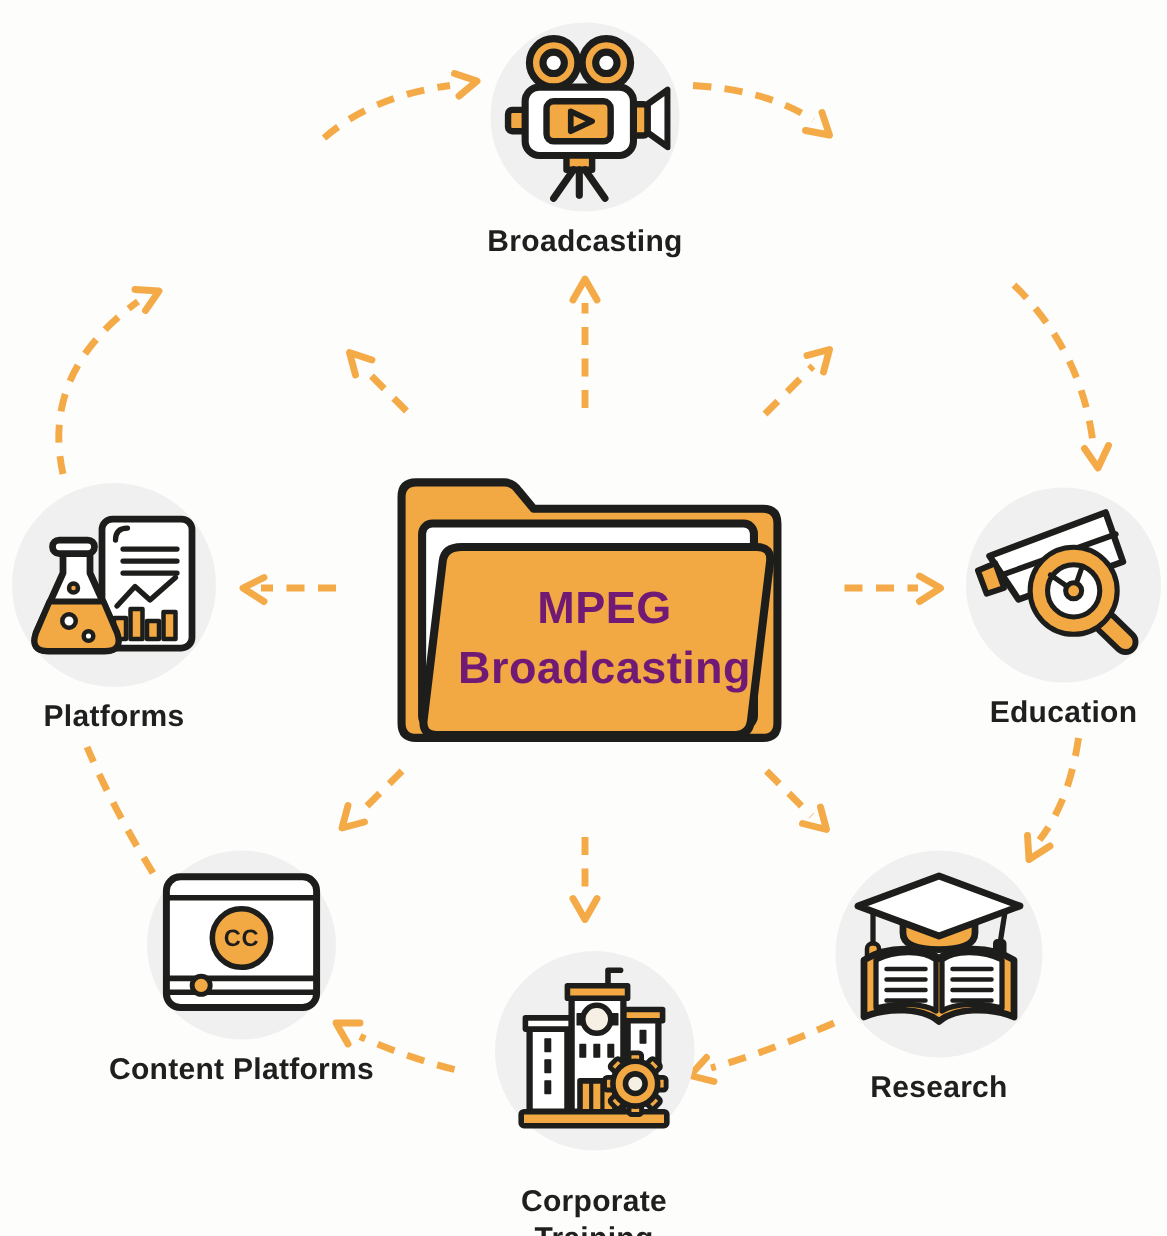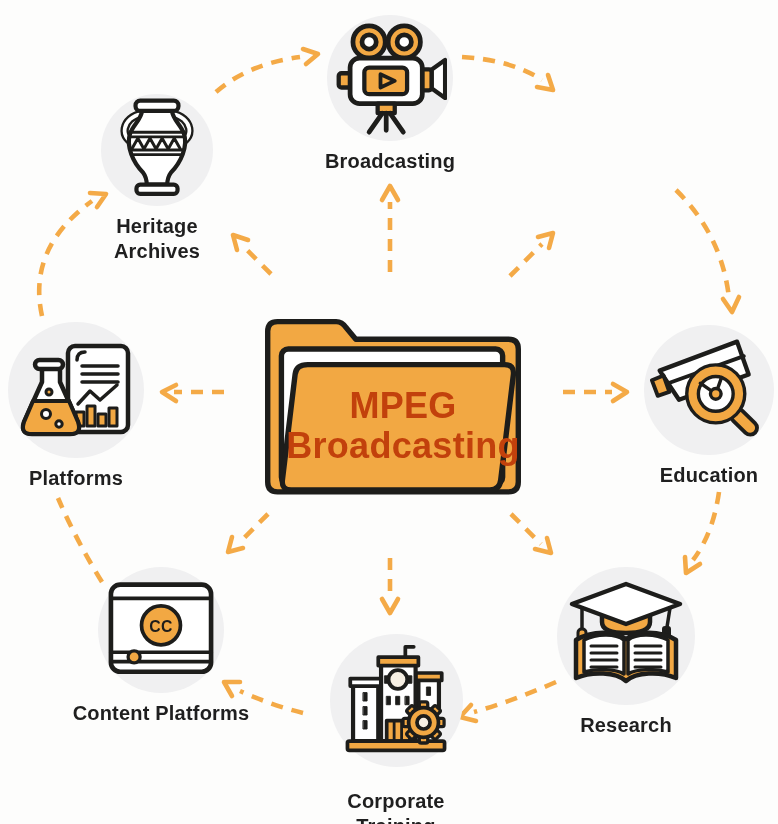"Heritage Archives" div.node { html: <div> <div> <svg> <g> <path></path> <path></path> <path></path> <path></path> <path></path> <path></path> <path></path> <rect></rect> <rect></rect> </g> </svg> </div> <div>Heritage Archives</div> </div> -> none }
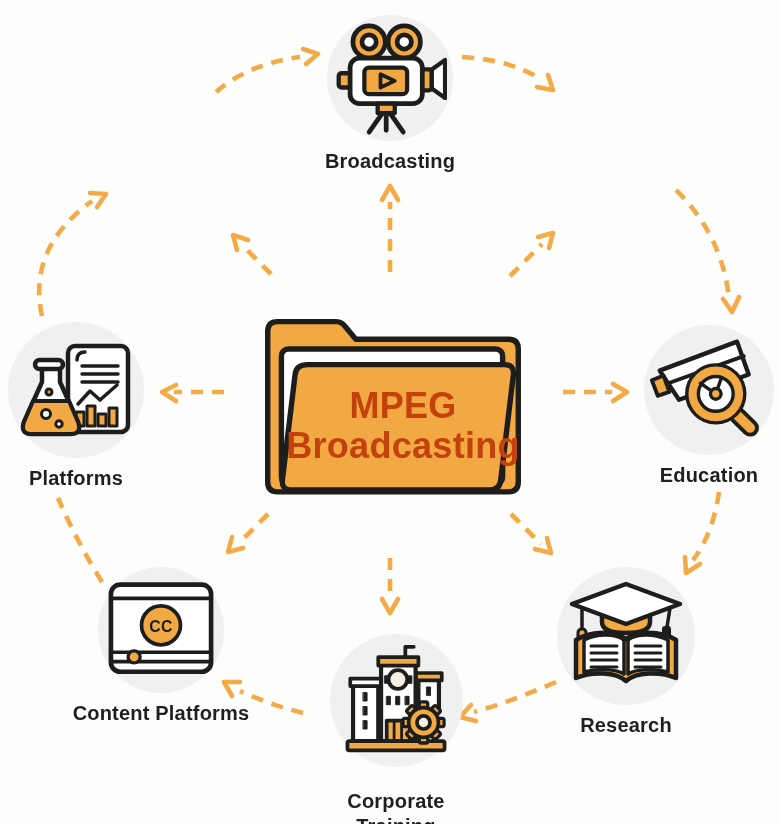"MPEG" .center-text { color: #c2410c -> #701a75; font-size: 36px -> 30px }
